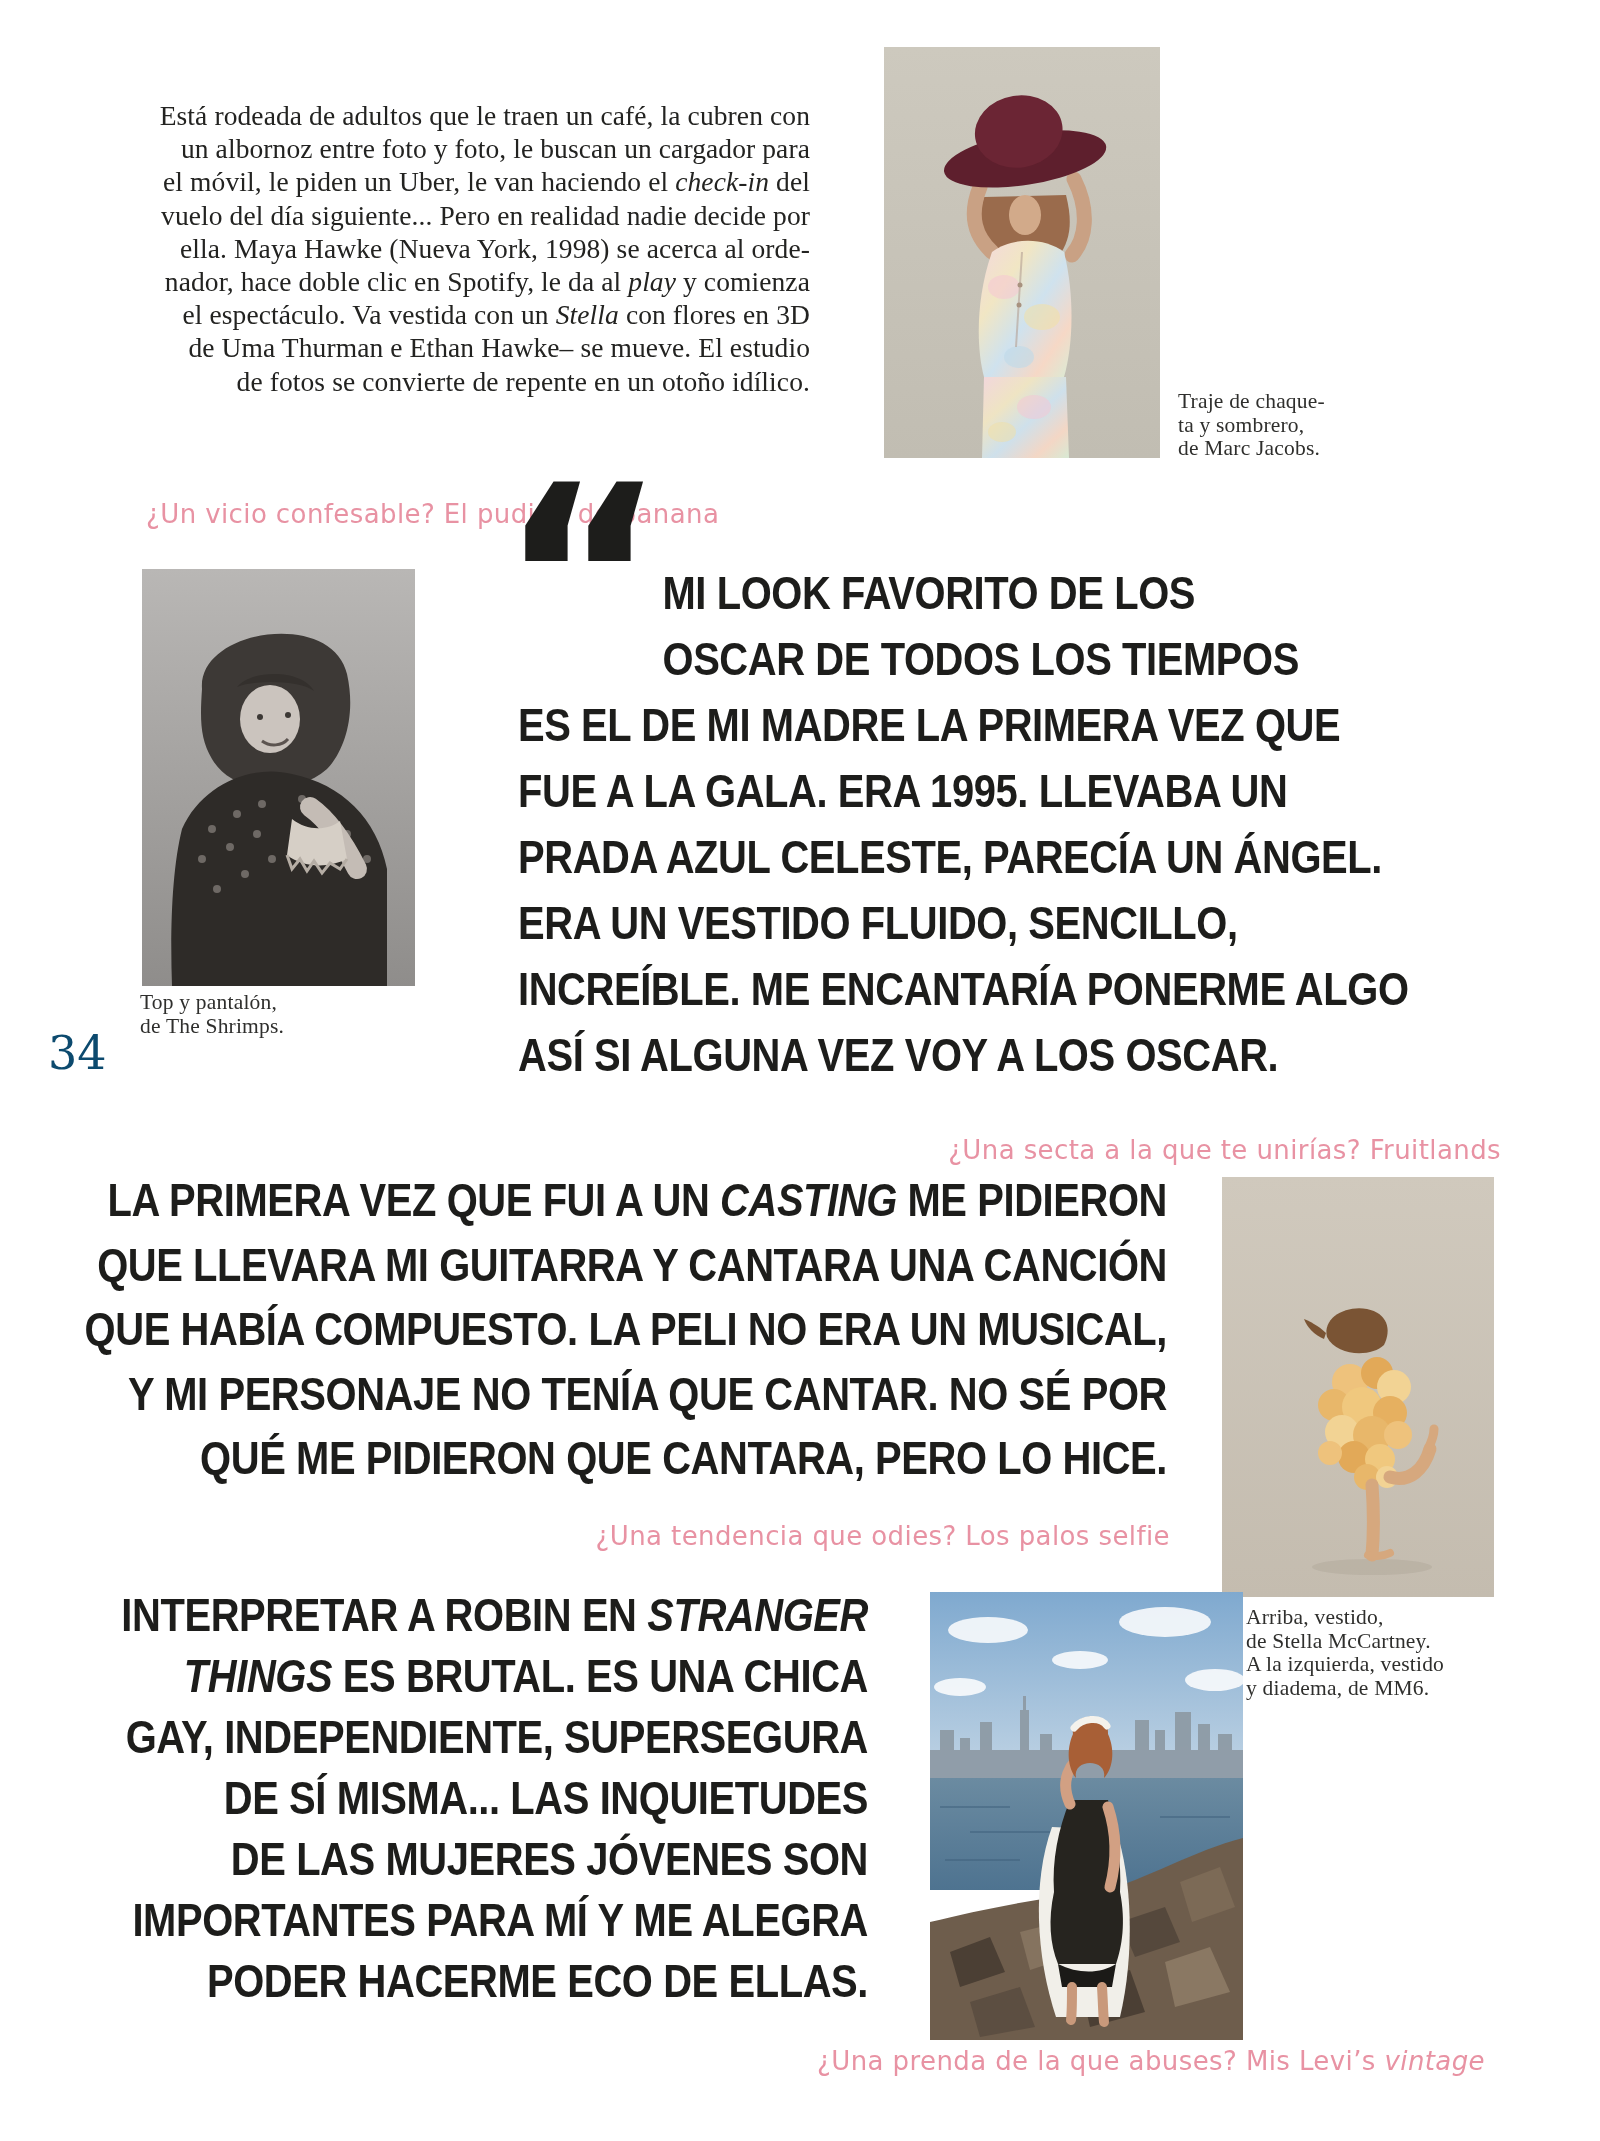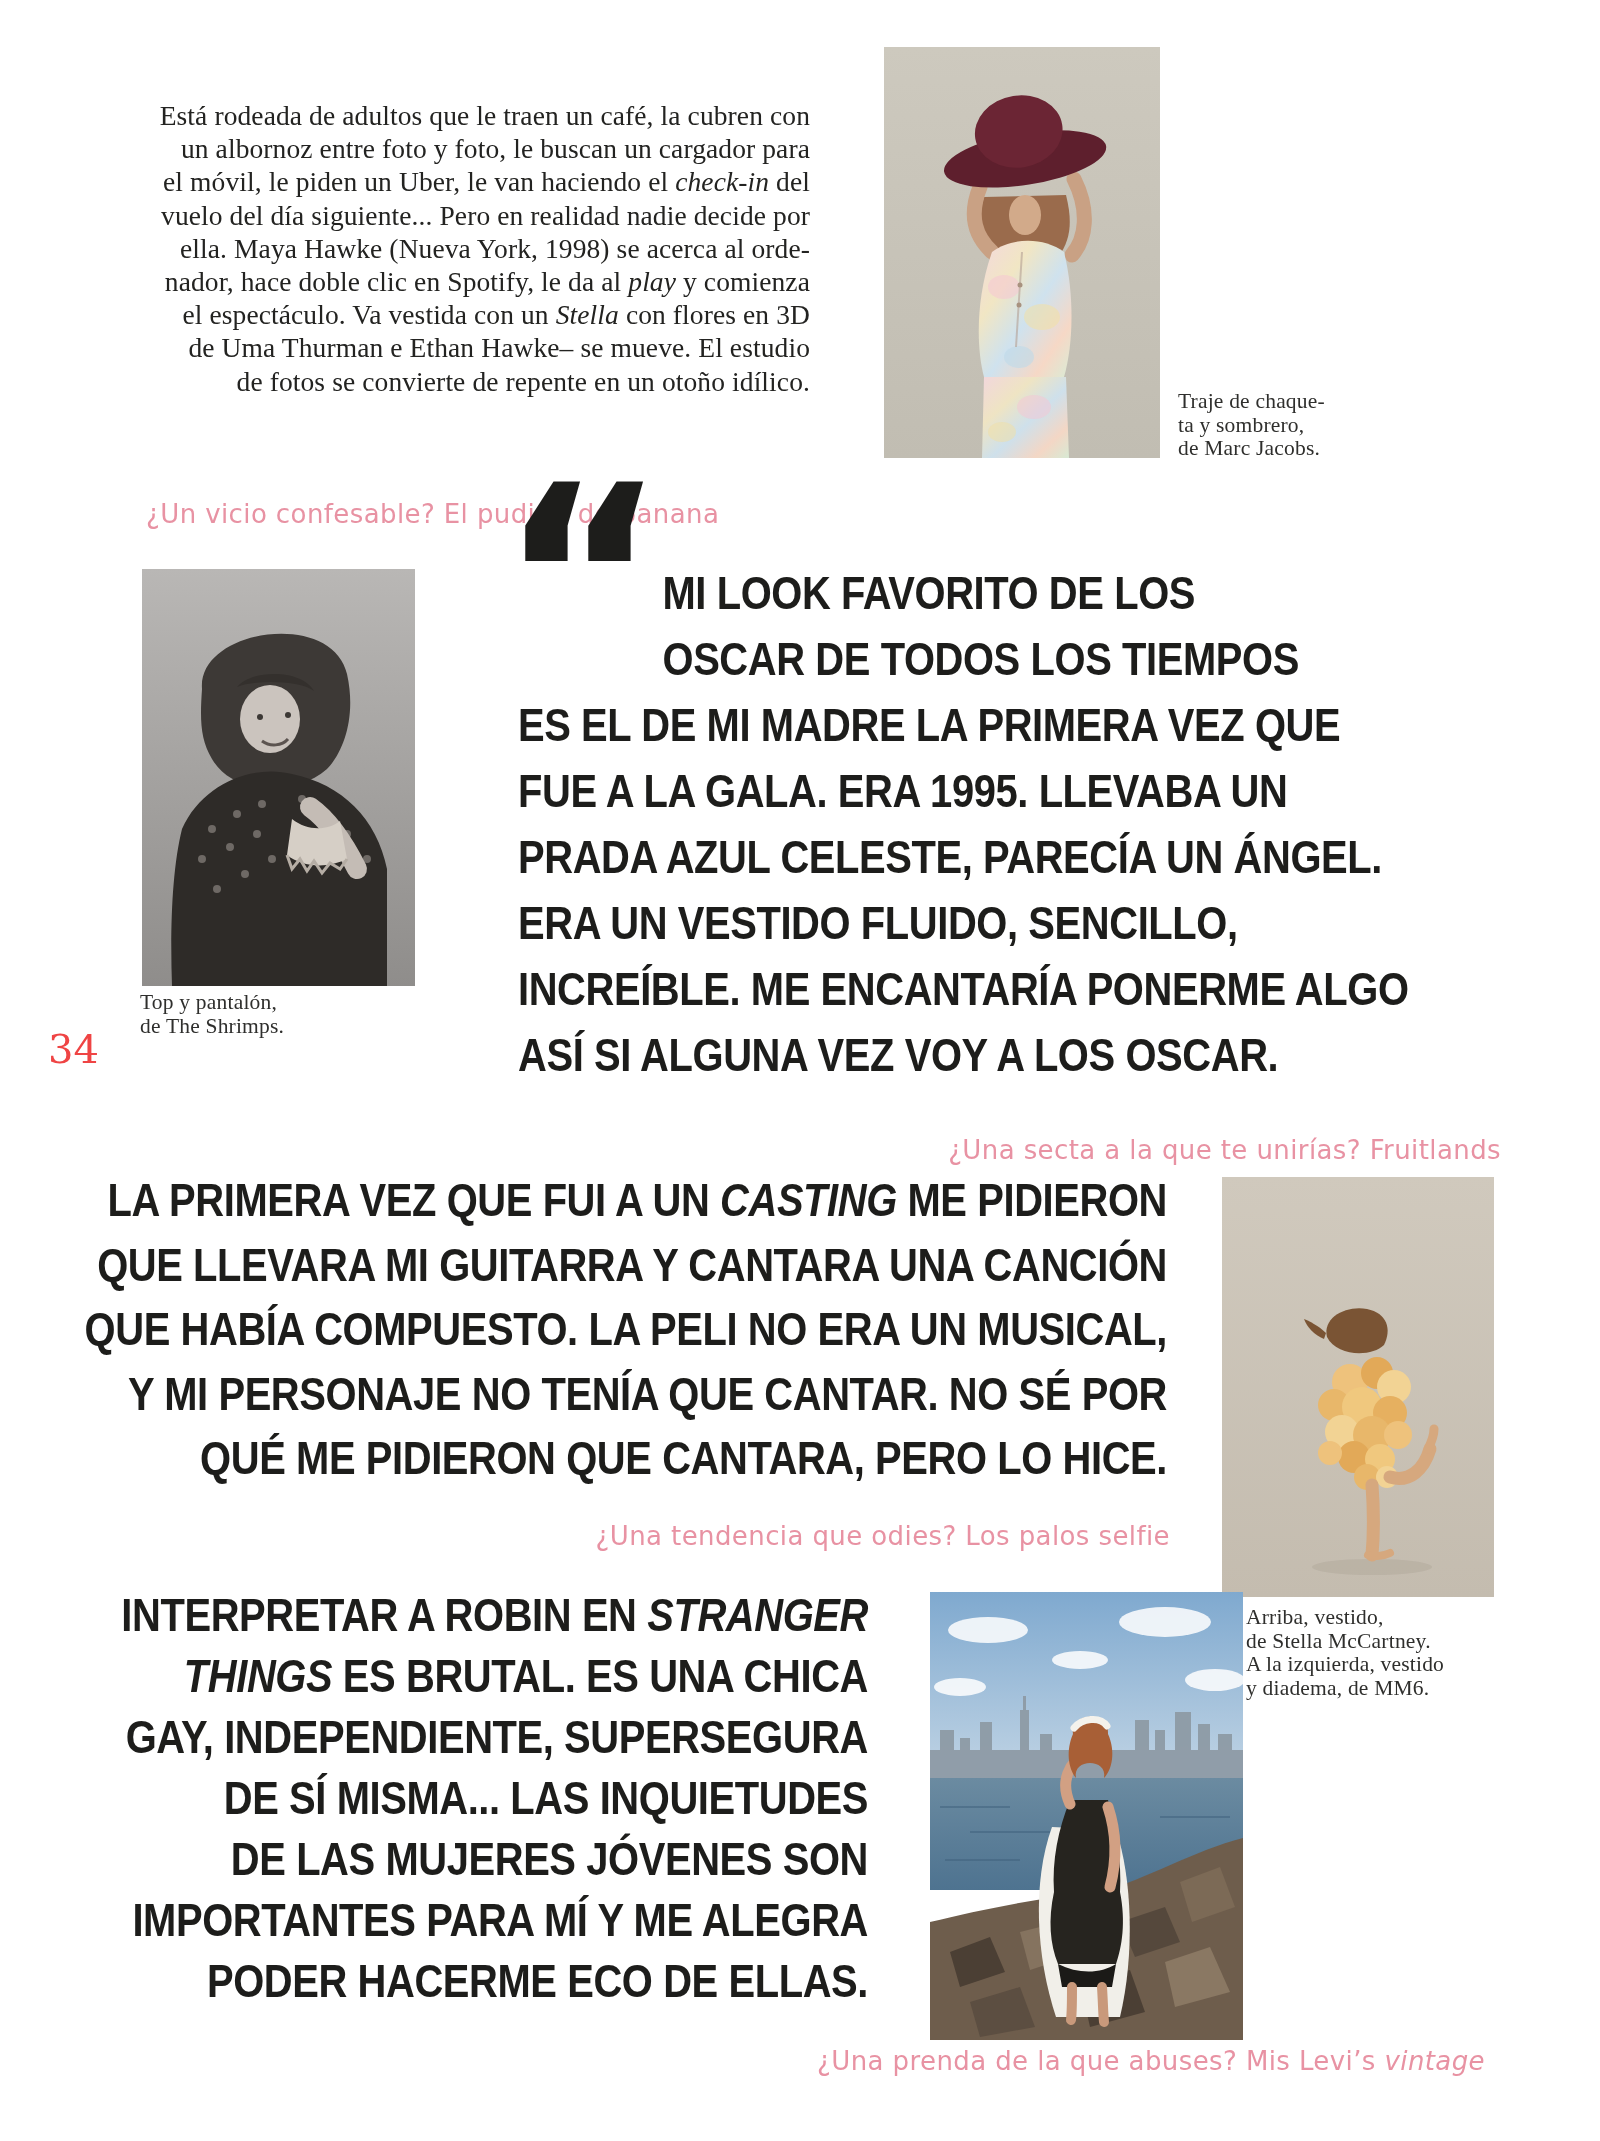"34" .pagenum { color: #ef4444 -> #0c4a6e; font-size: 40px -> 46px }
